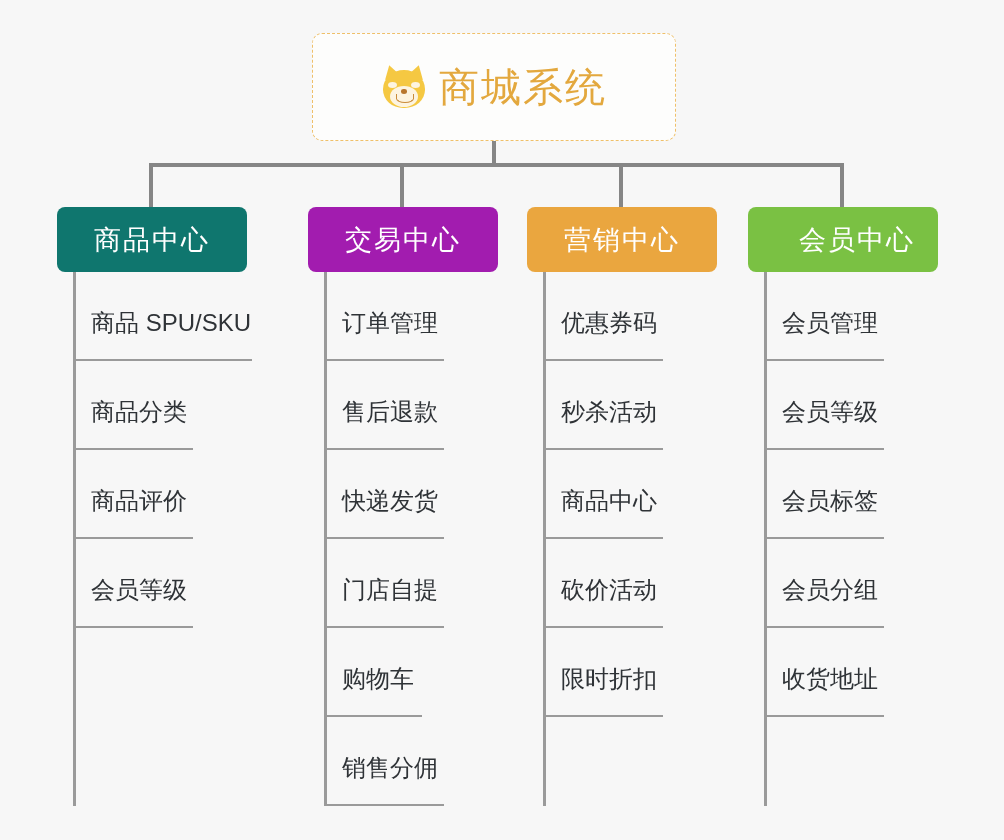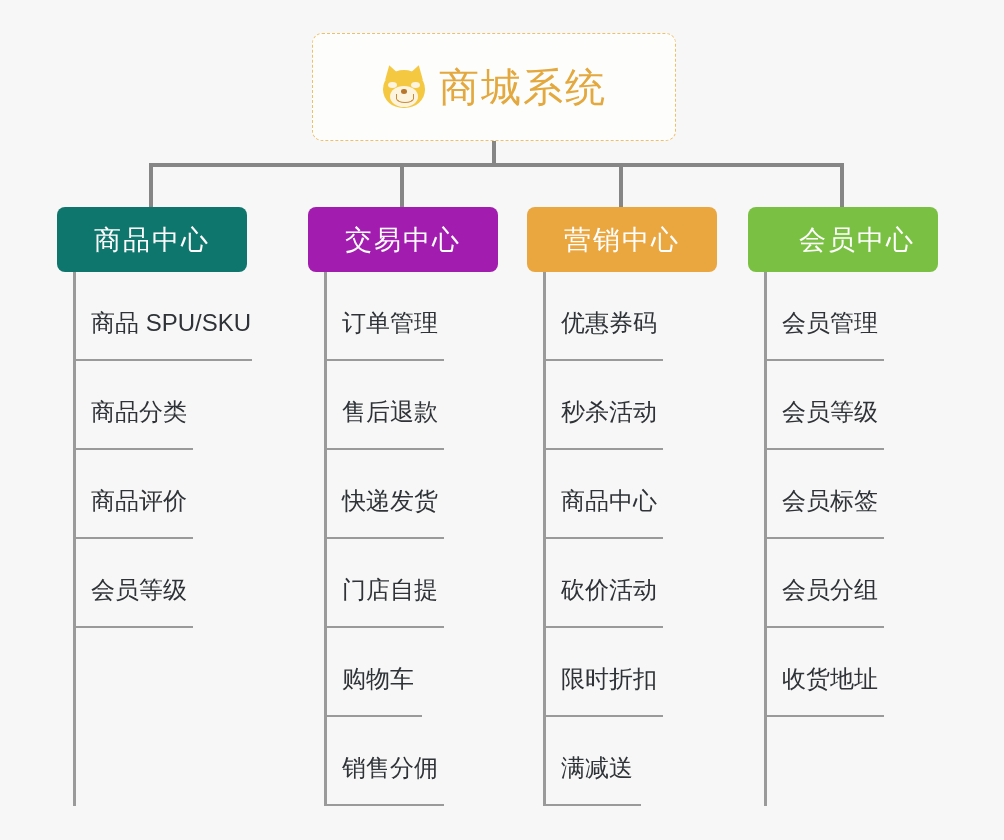"满减送" div.leaf { html: <div> <span>满减送</span> <span></span> </div> -> none }
